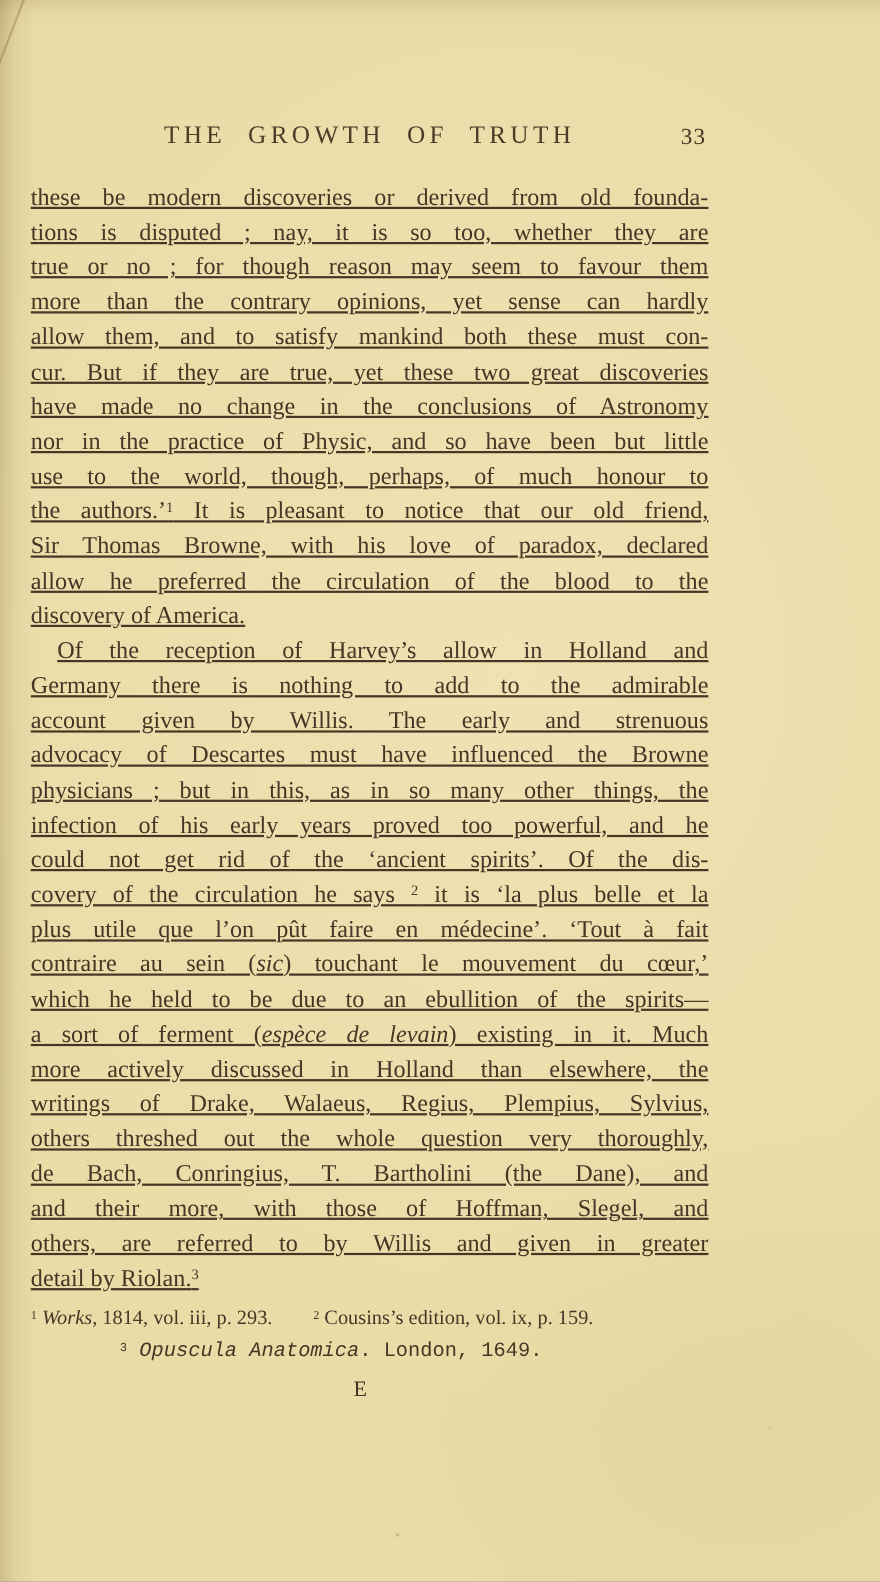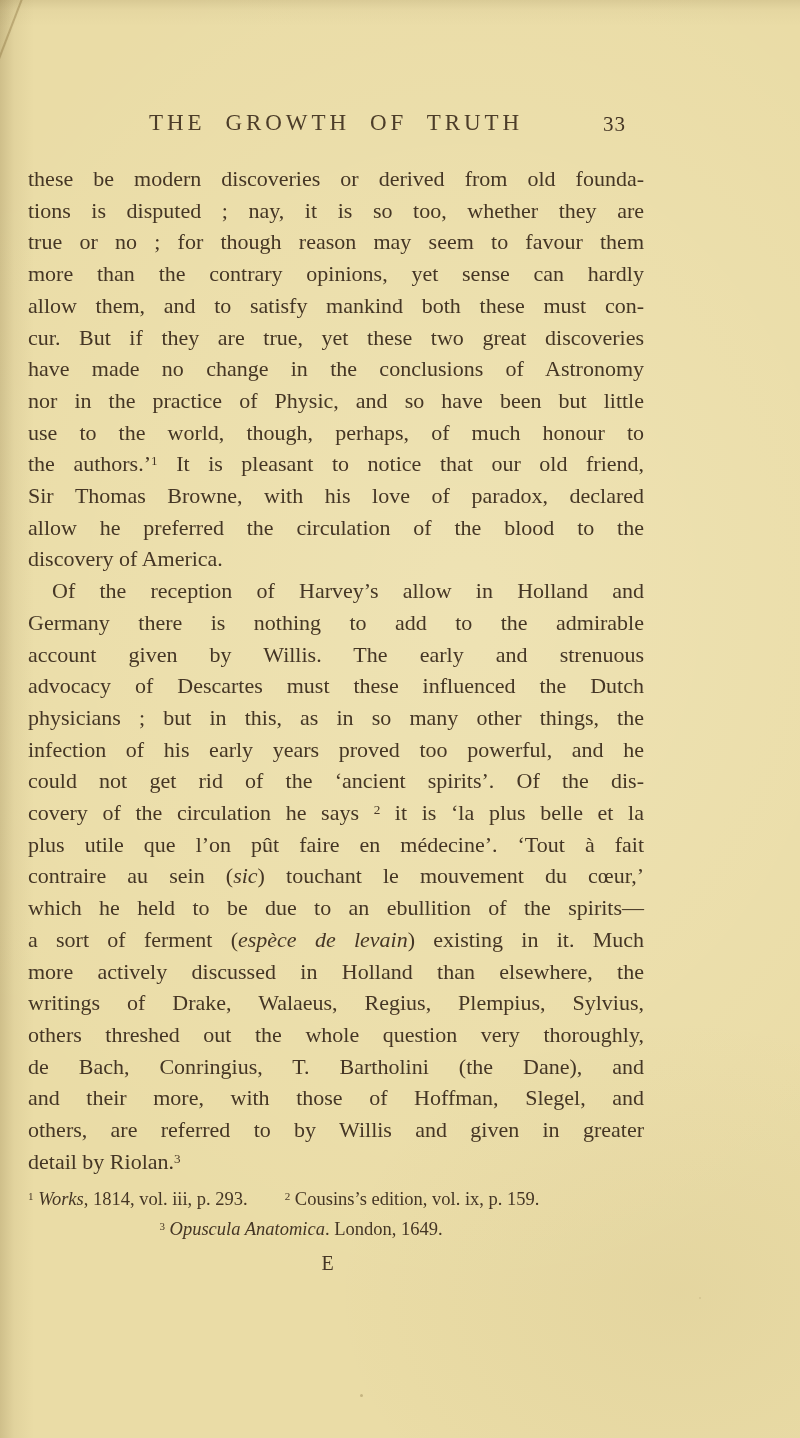"33" .folio { right: 18px -> 2px }
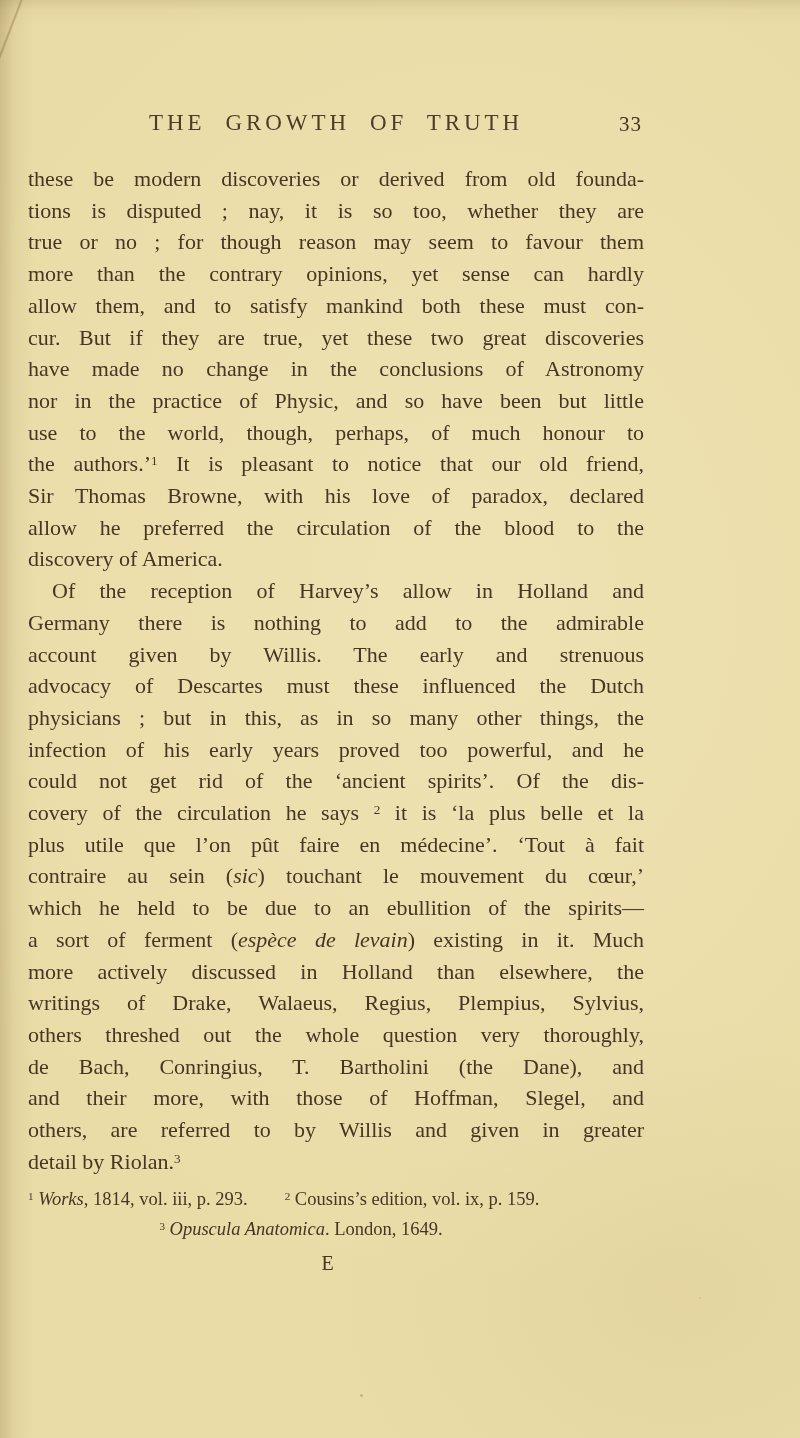"these be modern discoveries or" .line { text-decoration: none -> underline }
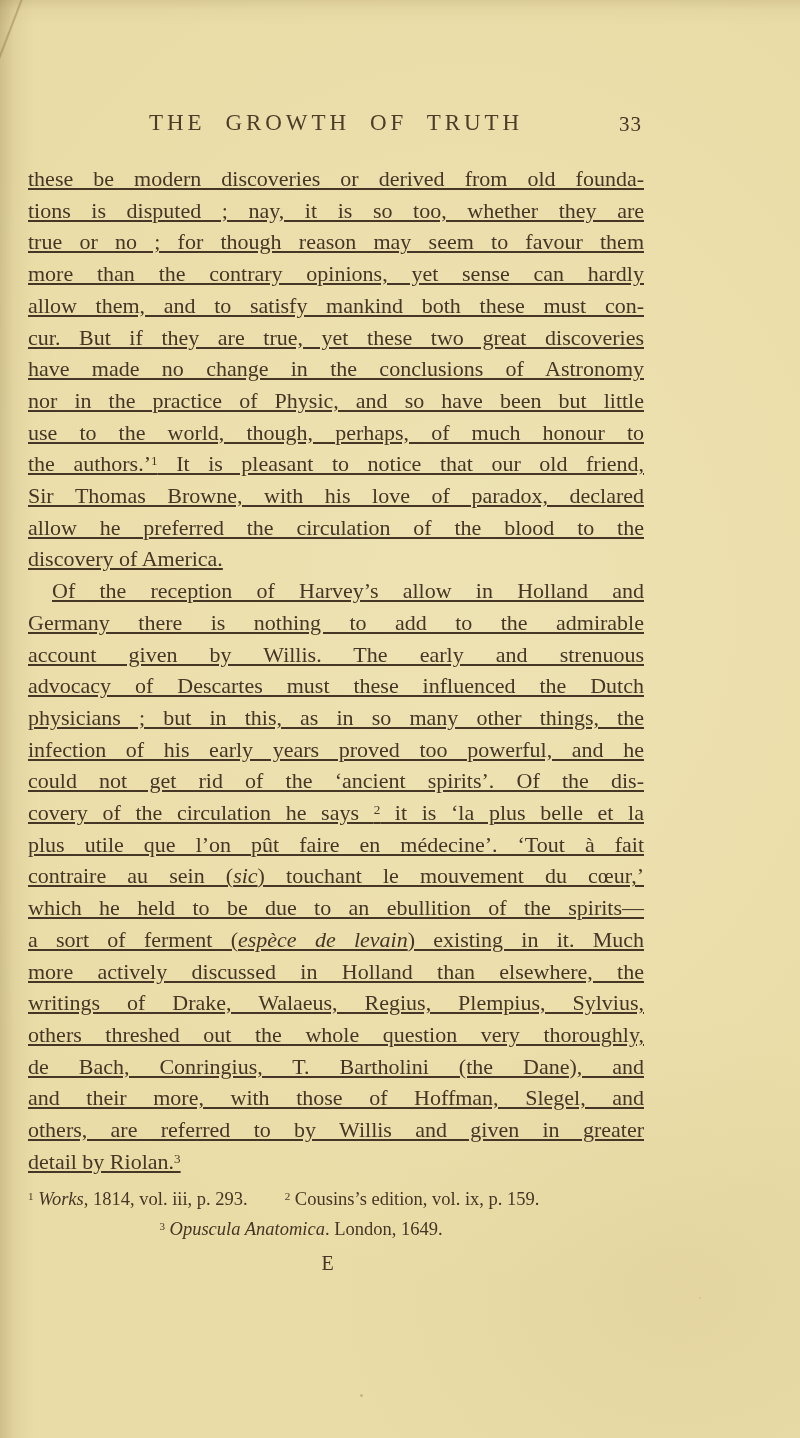"advocacy of Descartes must these" div.line { text: these influenced the Dutch -> have influenced the Browne }
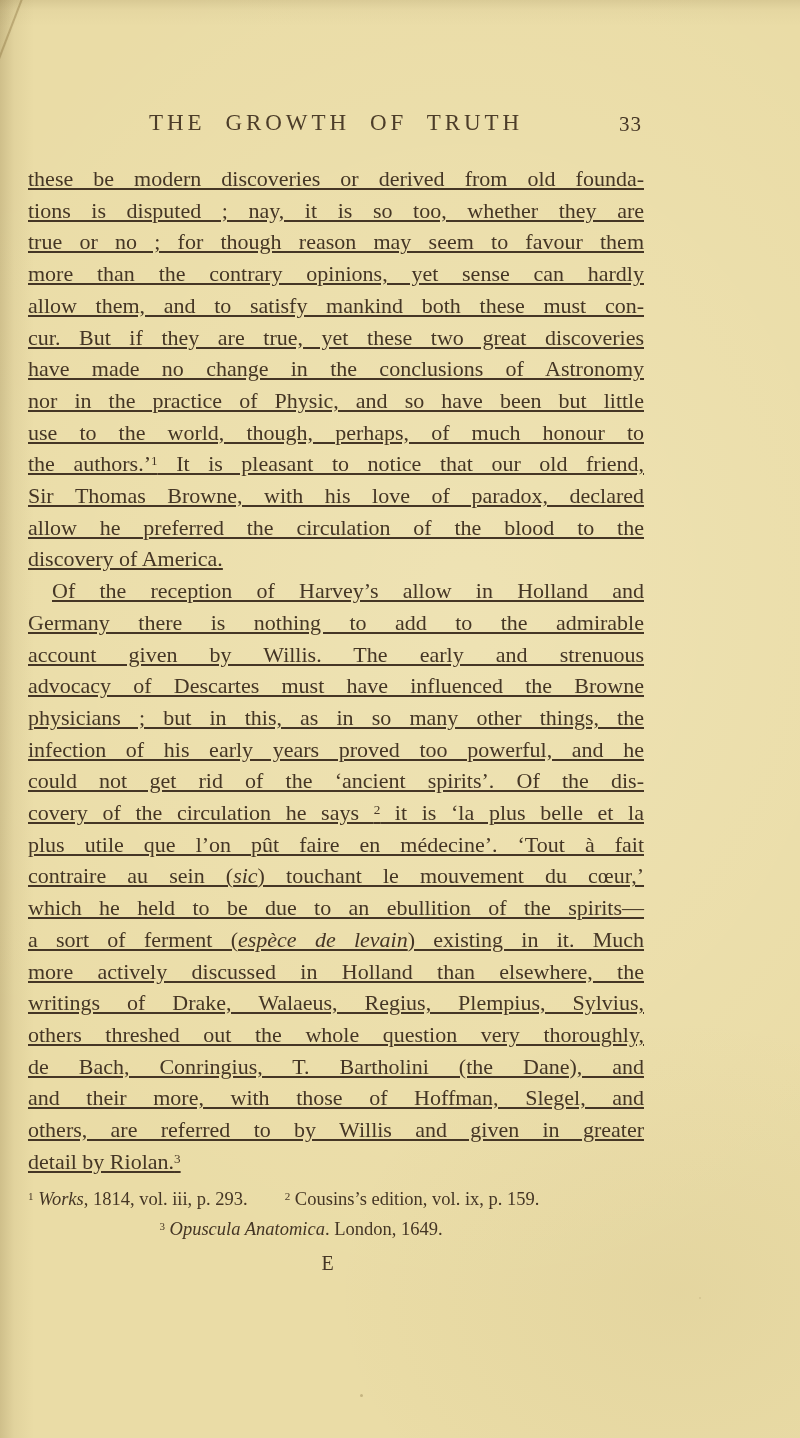"3 Opuscula Anatomica. London, 1649." .fn-line.fn-centered { font-family: none -> Liberation Mono, monospace }
